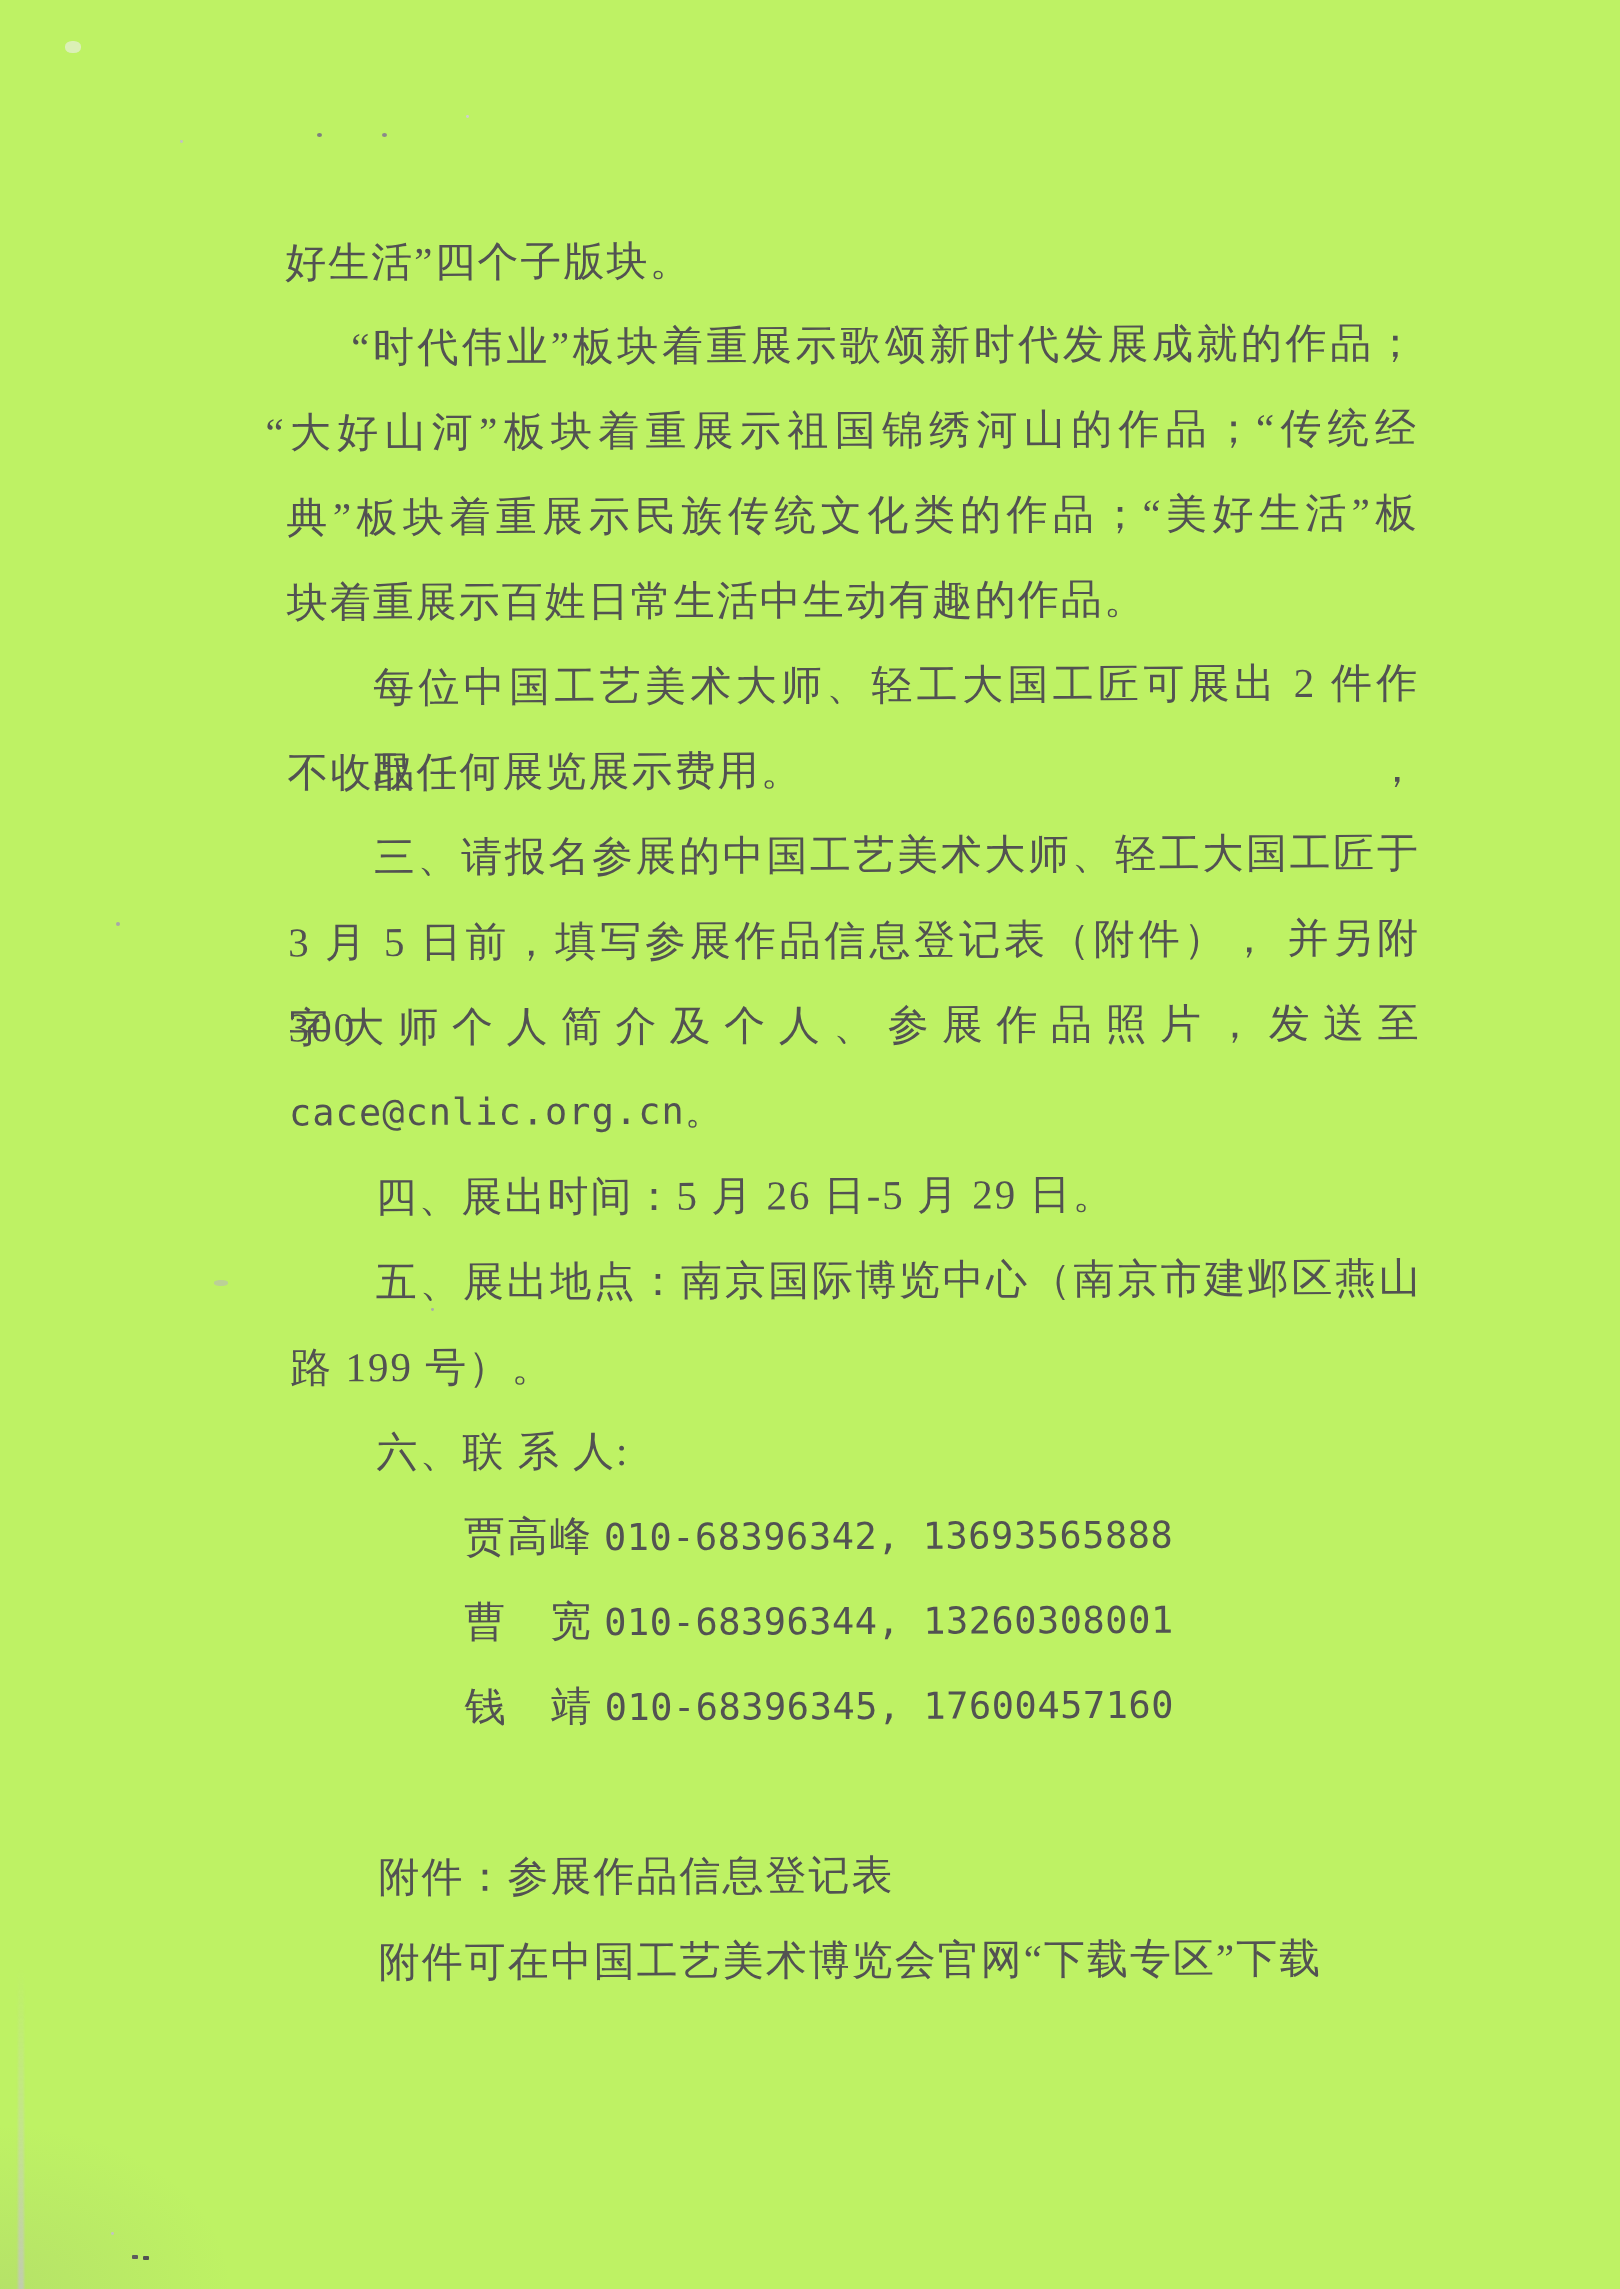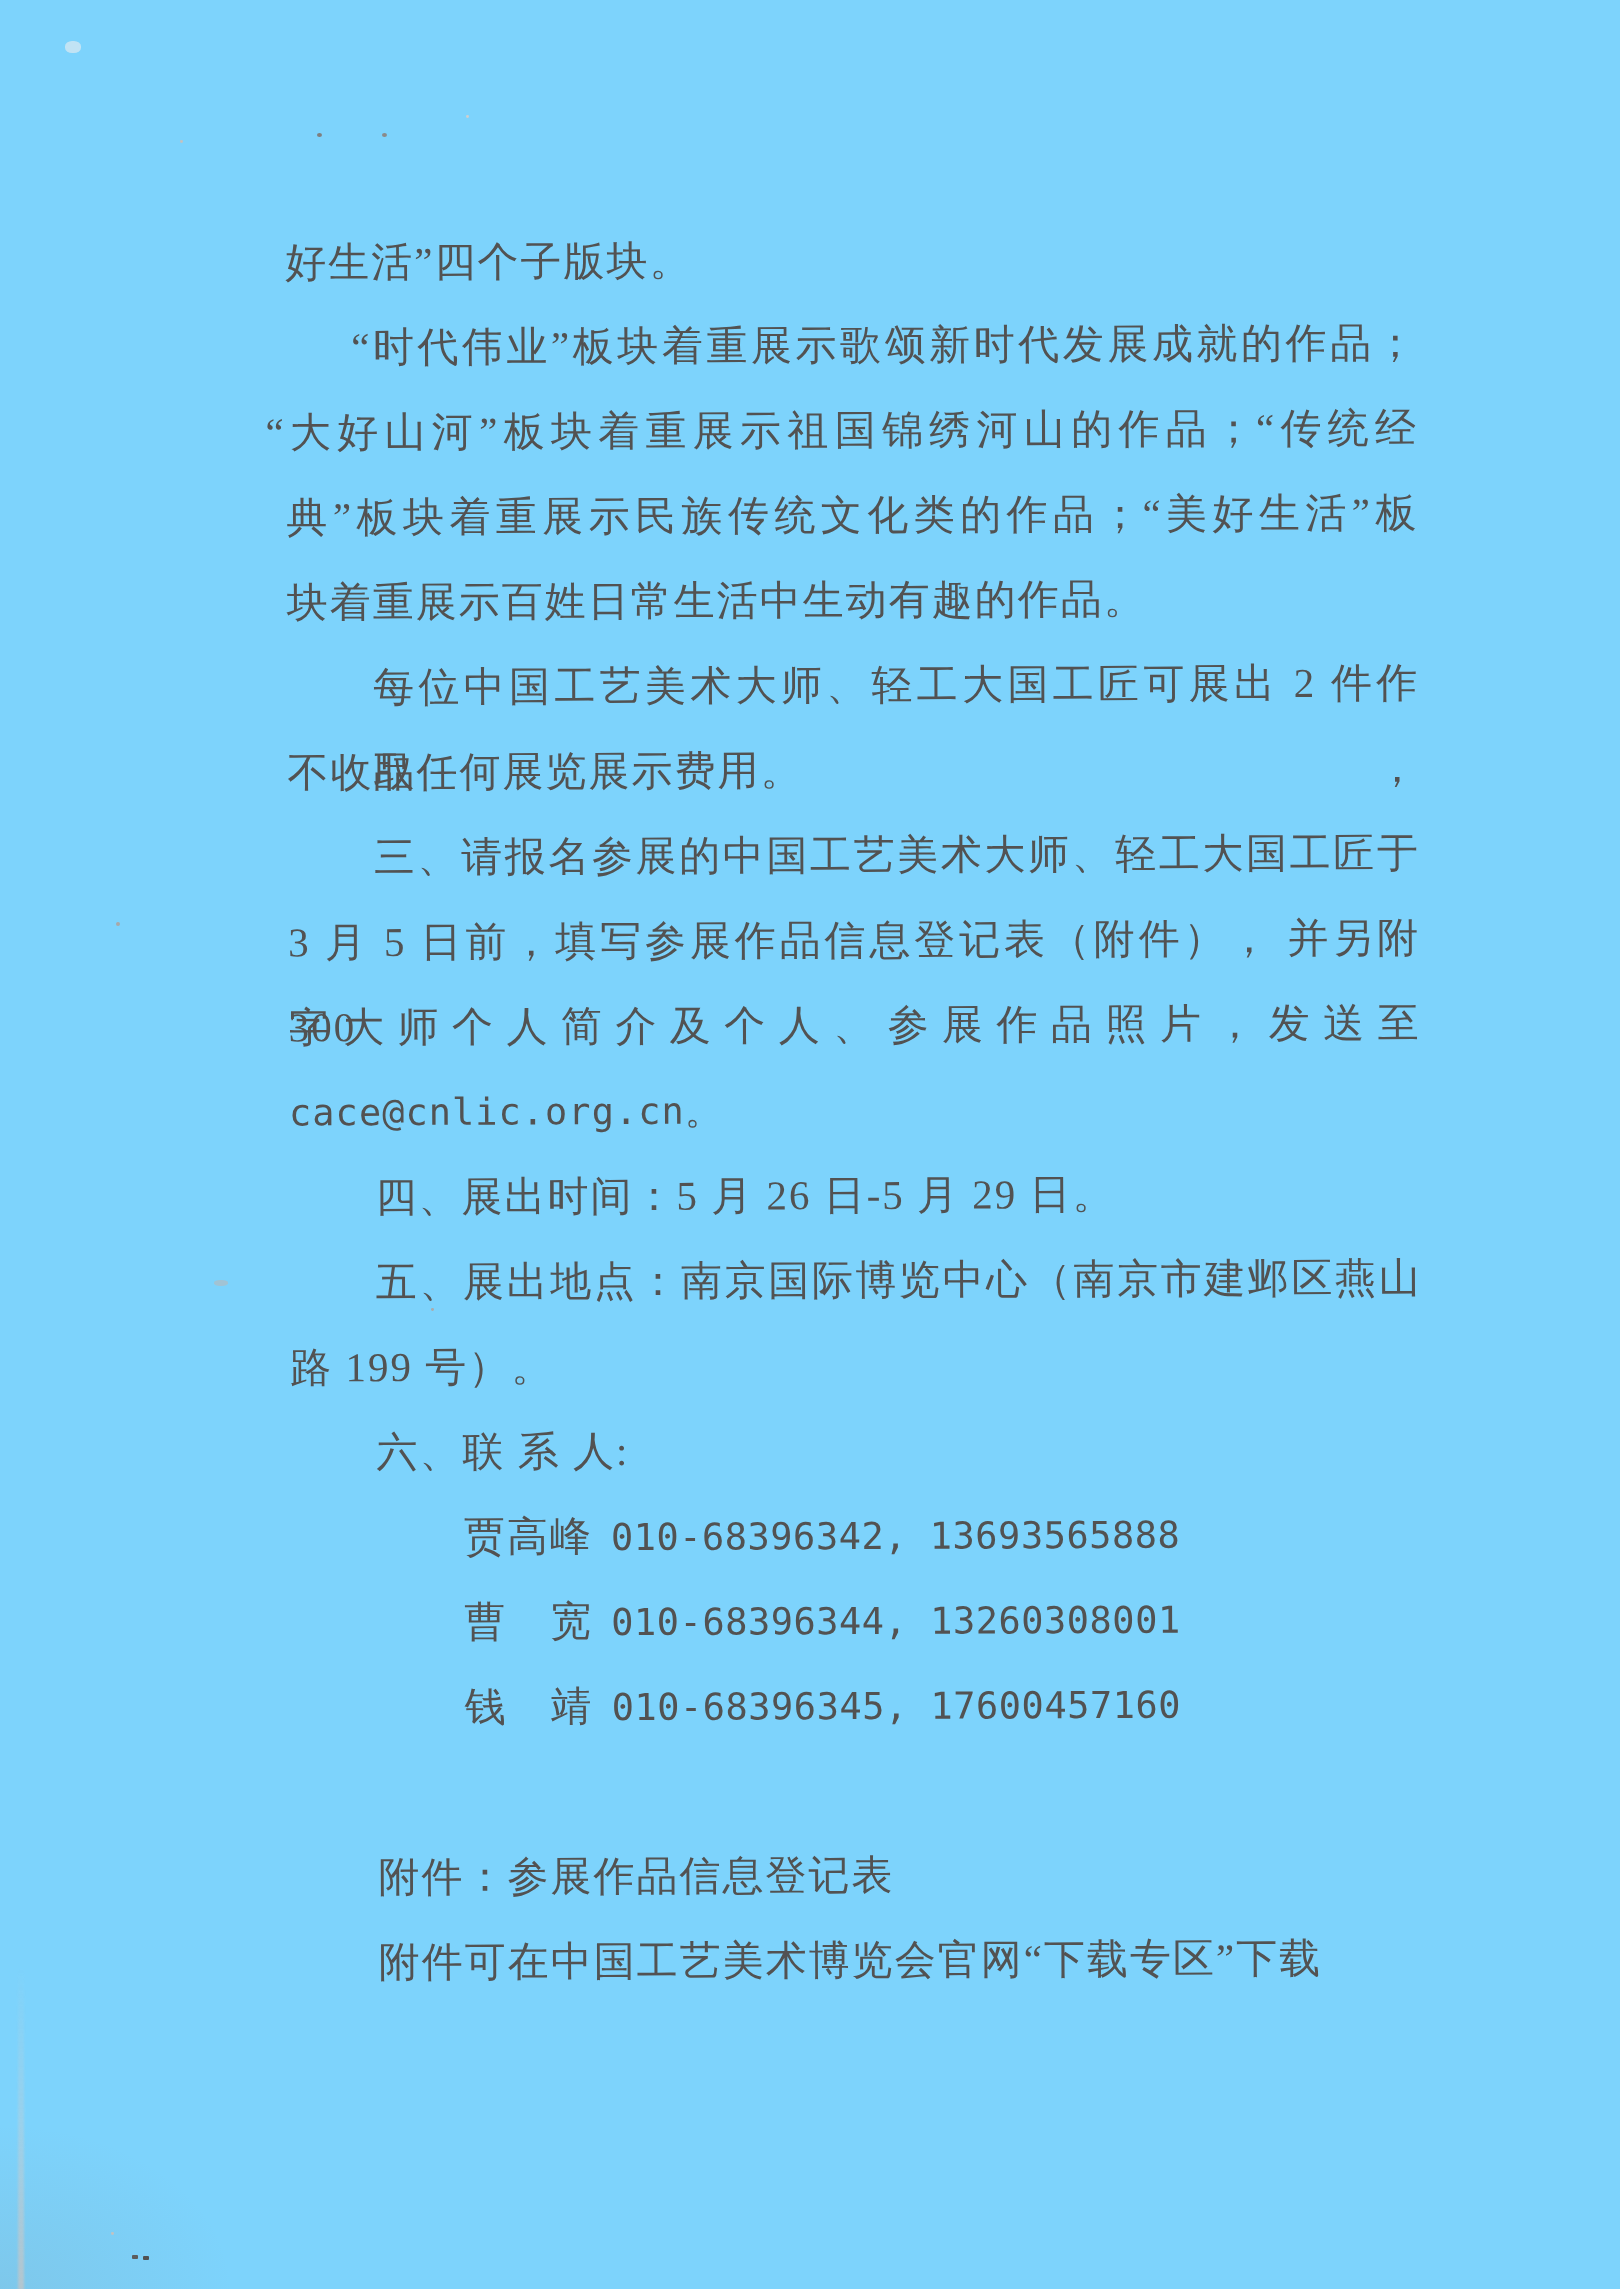"好生活”四个子版块。" .page { background: #7dd3fc -> #bef264 }
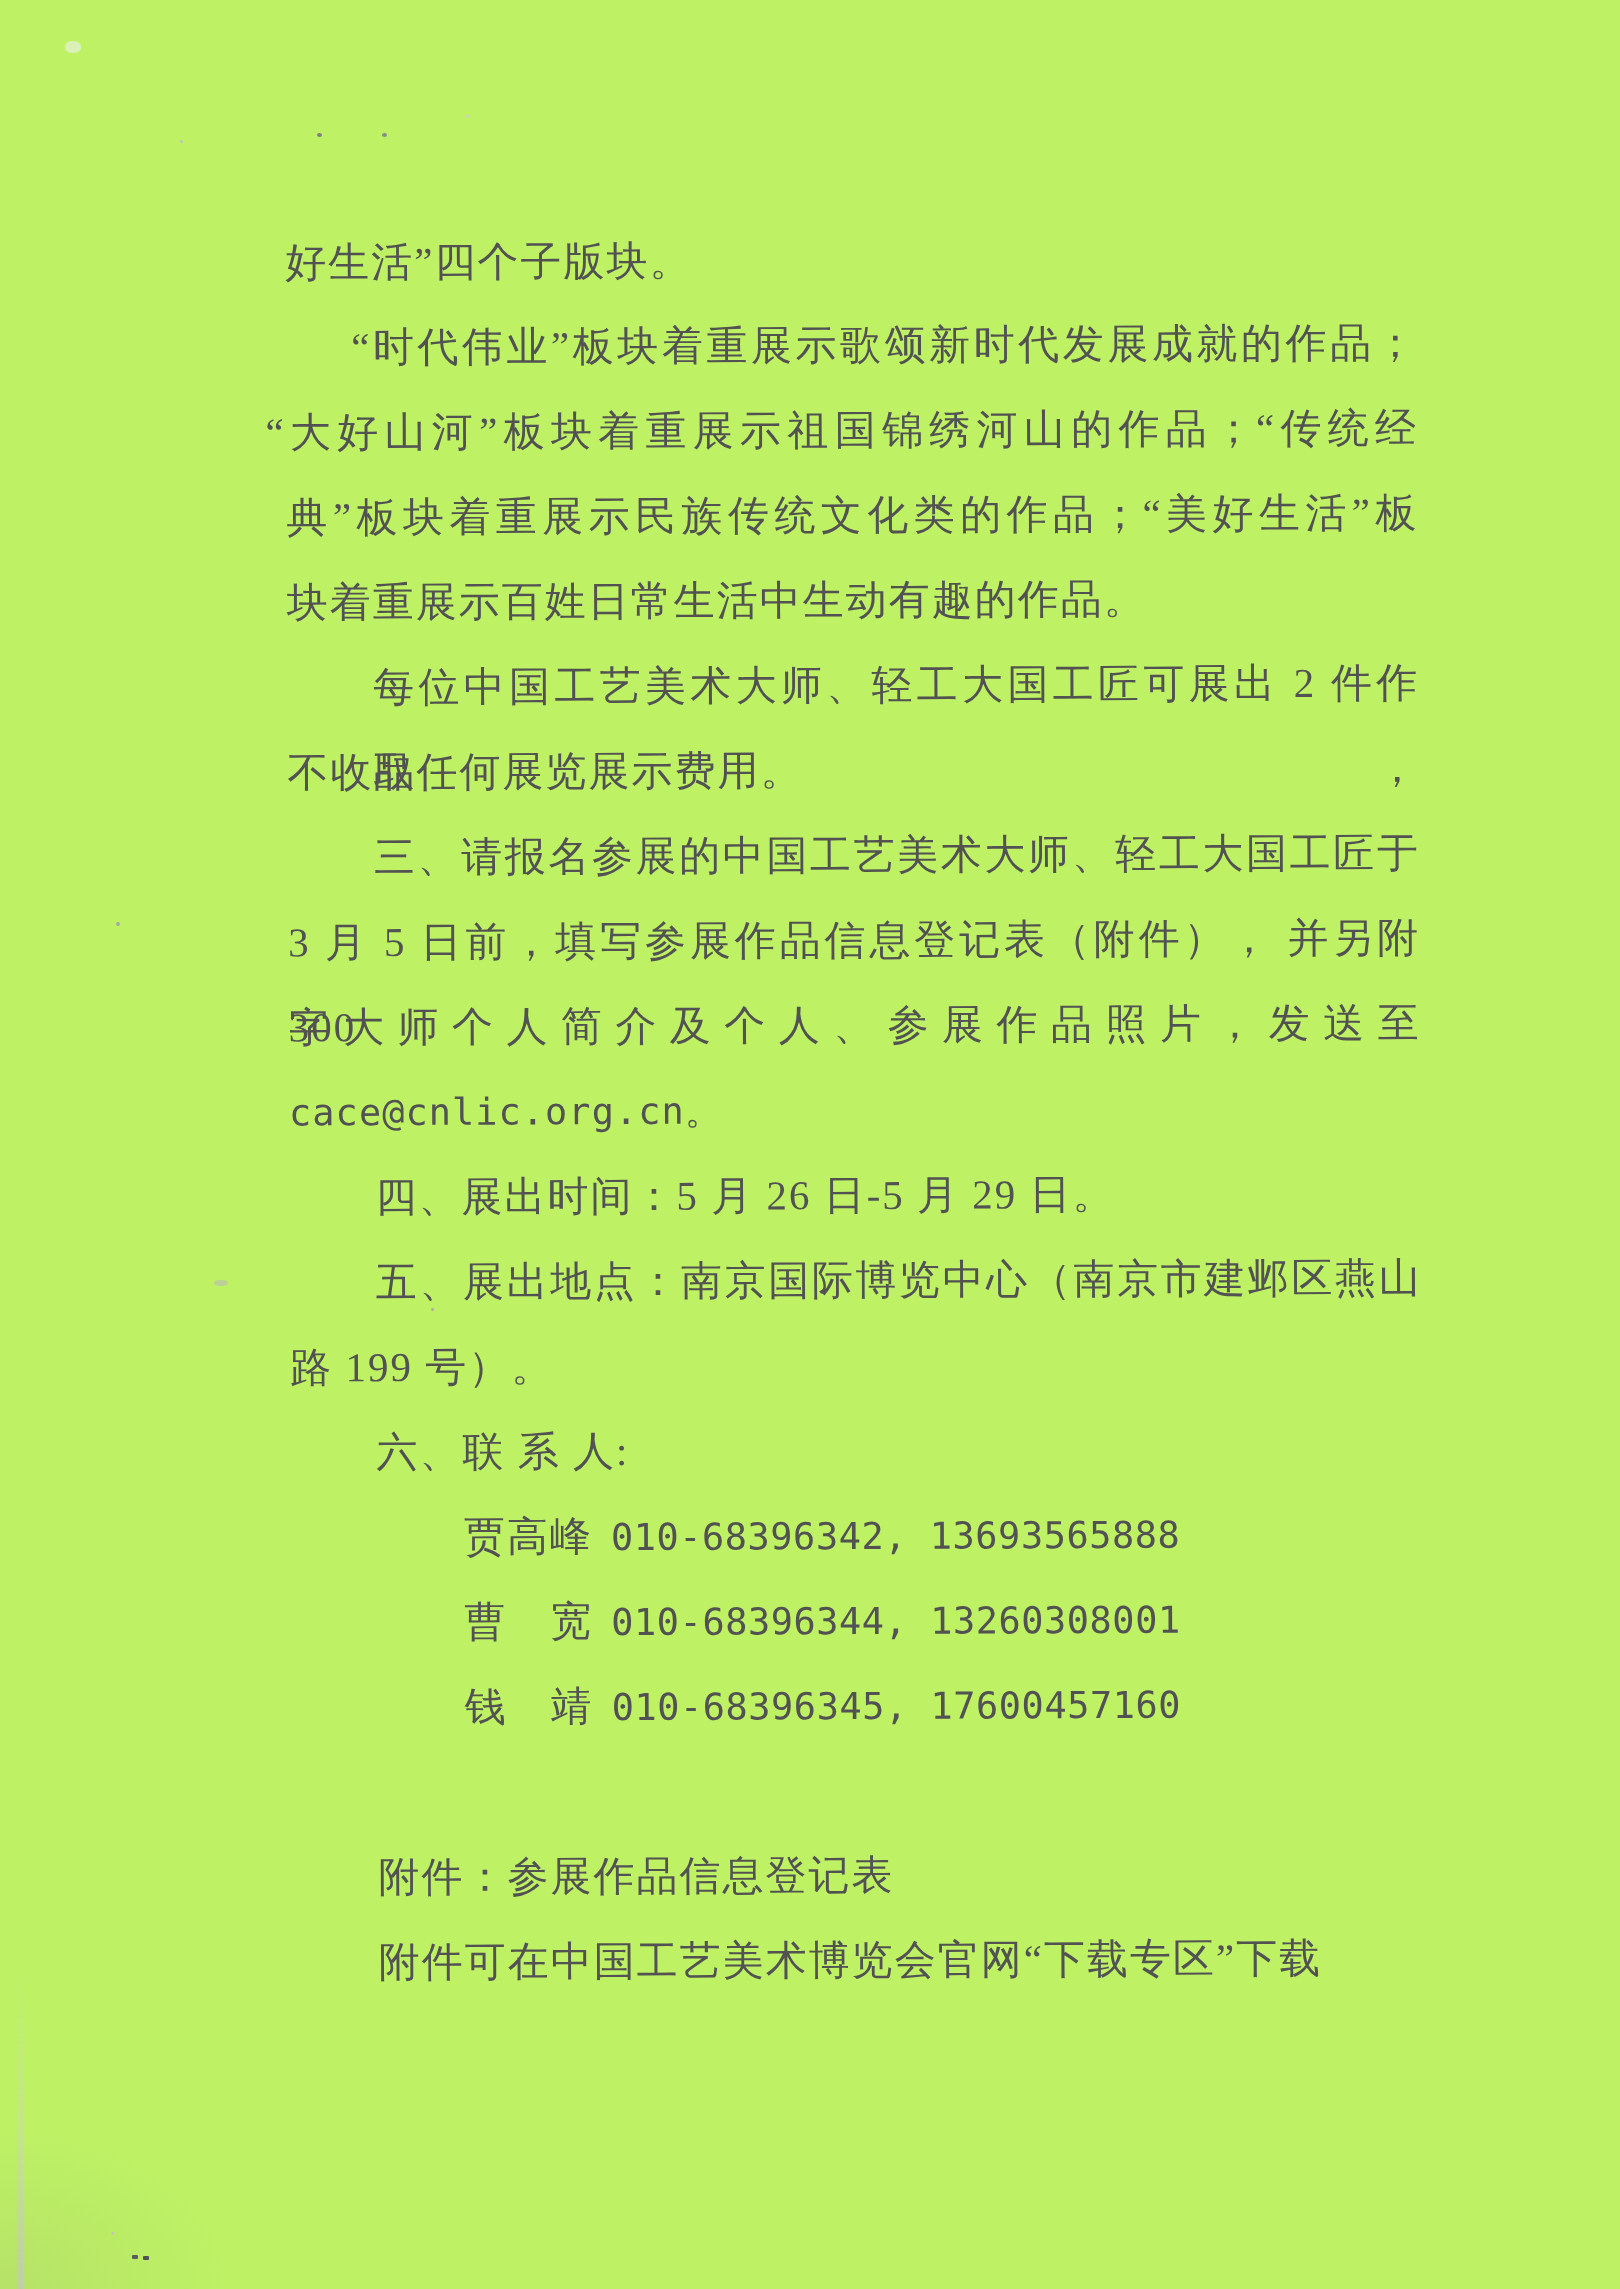"贾高峰" .cname { margin-right: 18px -> 11px }
